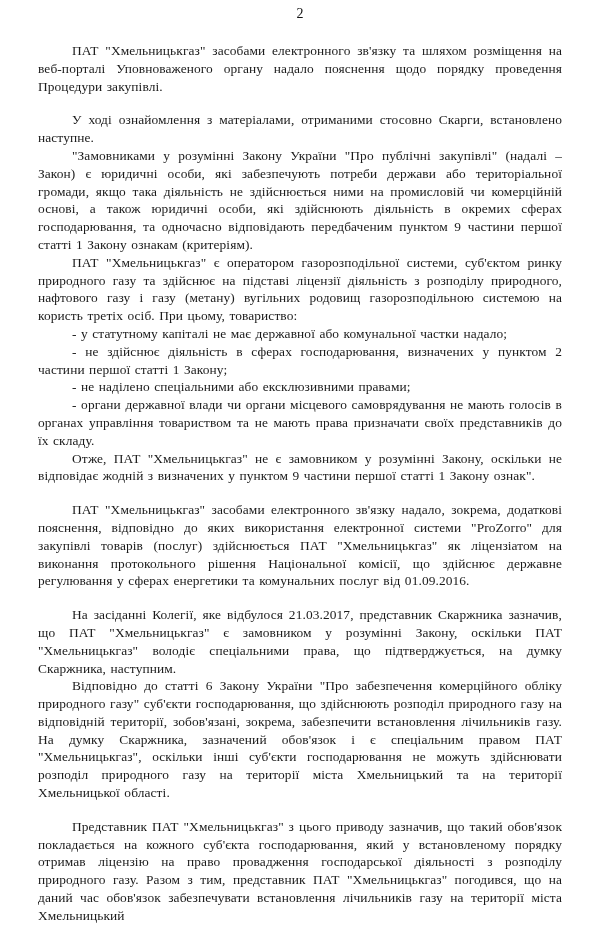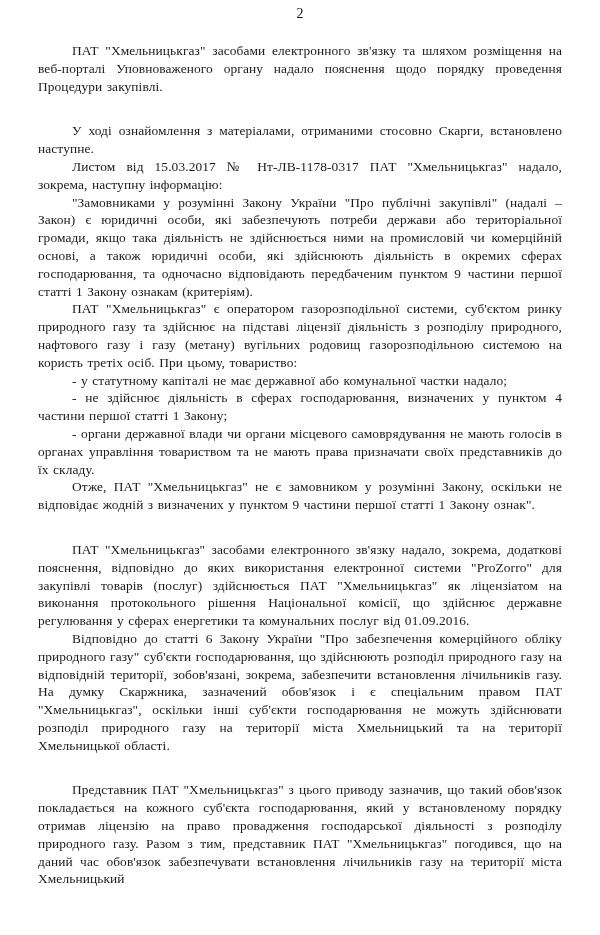"У ході ознайомлення з матеріалами," .para.gap-before { margin-top: 27px -> 16px }
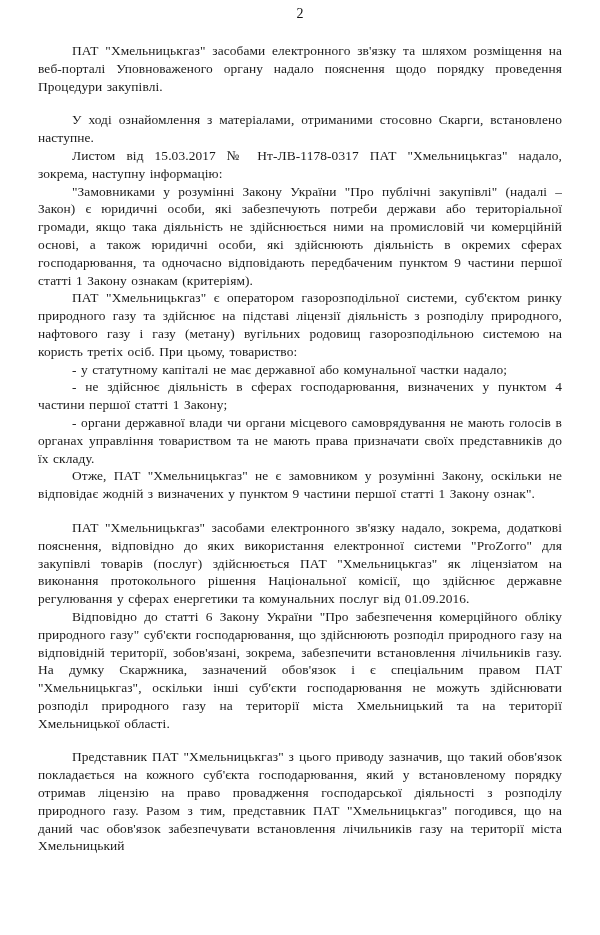"Листом від 15.03.2017 № Нт-ЛВ-1178-0317" p.para { html: <p>Листом від 15.03.2017 № Нт-ЛВ-1178-0317 ПАТ "Хмельницькгаз" надало, зокрема, наступну інформацію:</p> -> none }
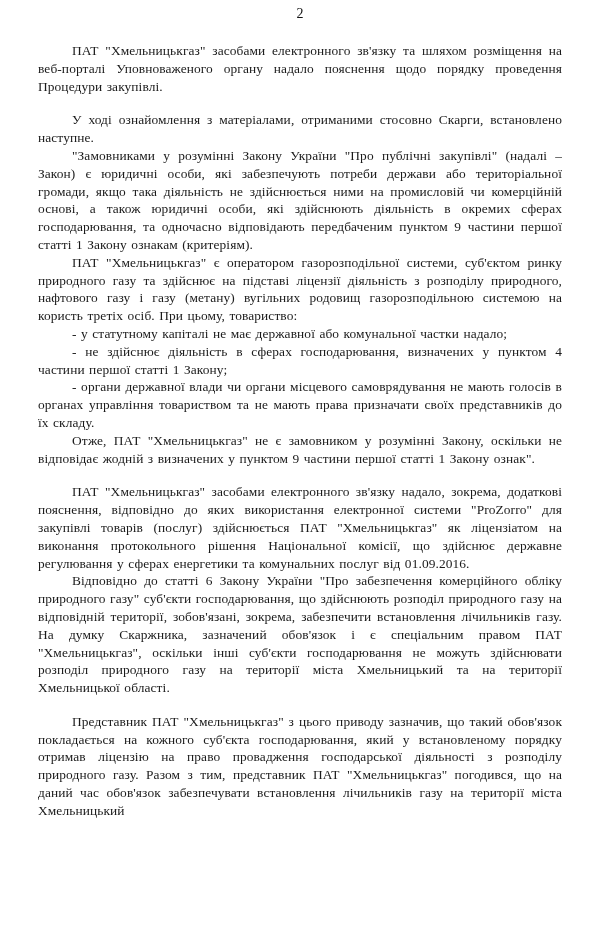"- не здійснює діяльність в" p.para { text: 4 -> 2 }
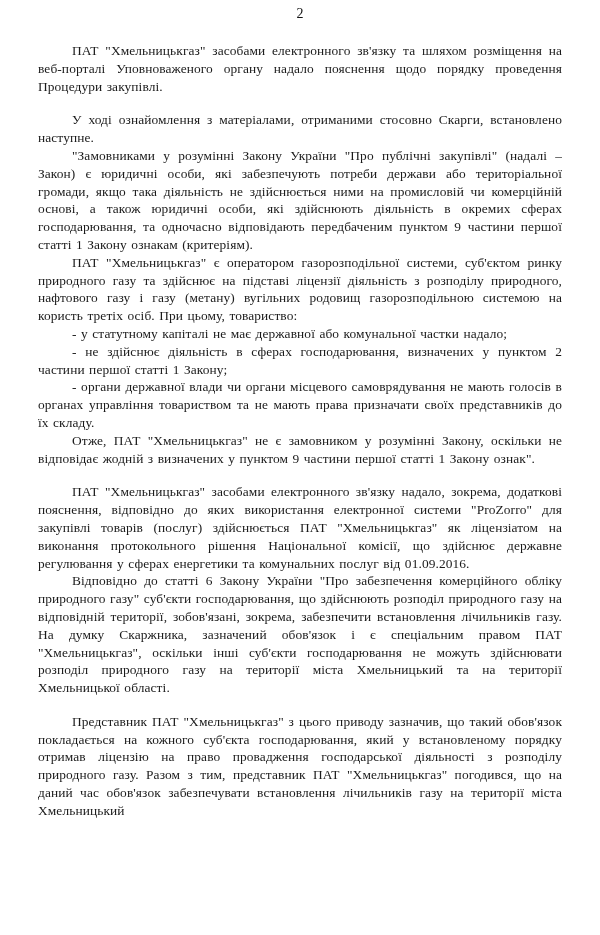"- не наділено спеціальними або" p.para { html: none -> <p>- не наділено спеціальними або ексклюзивними правами;</p> }
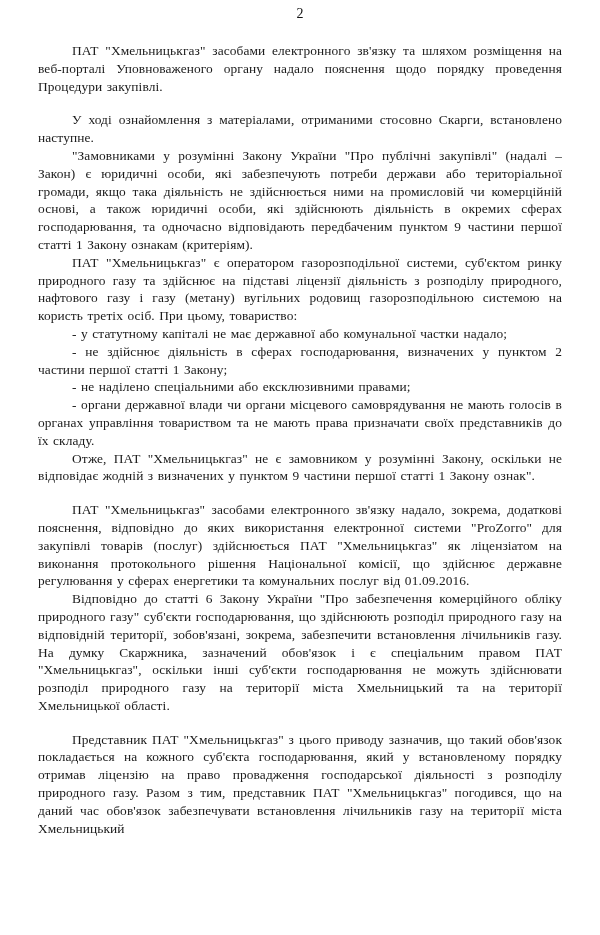"На засіданні Колегії, яке відбулося" p.para { html: none -> <p>На засіданні Колегії, яке відбулося 21.03.2017, представник Скаржника зазначив, що ПАТ "Хмельницькгаз" є замовником у розумінні Закону, оскільки ПАТ "Хмельницькгаз" володіє спеціальними права, що підтверджується, на думку Скаржника, наступним.</p> }
